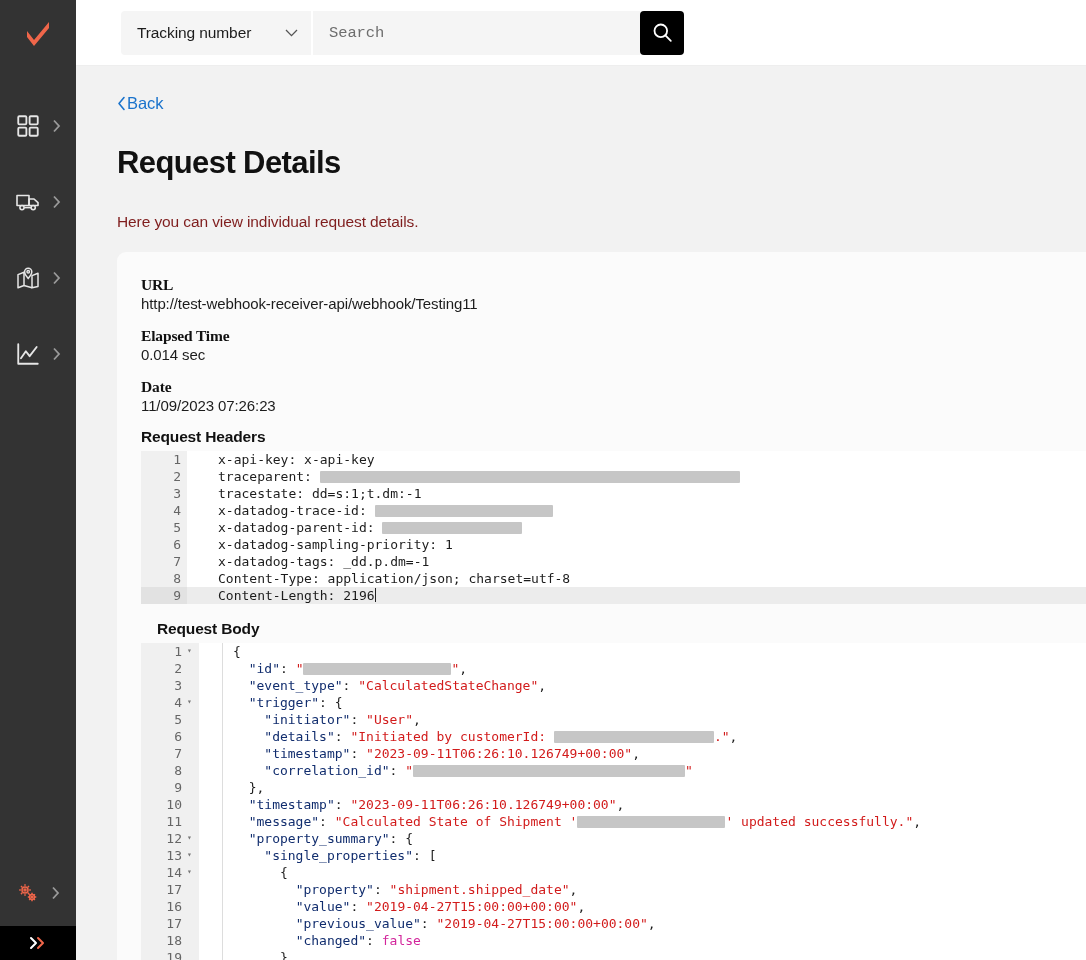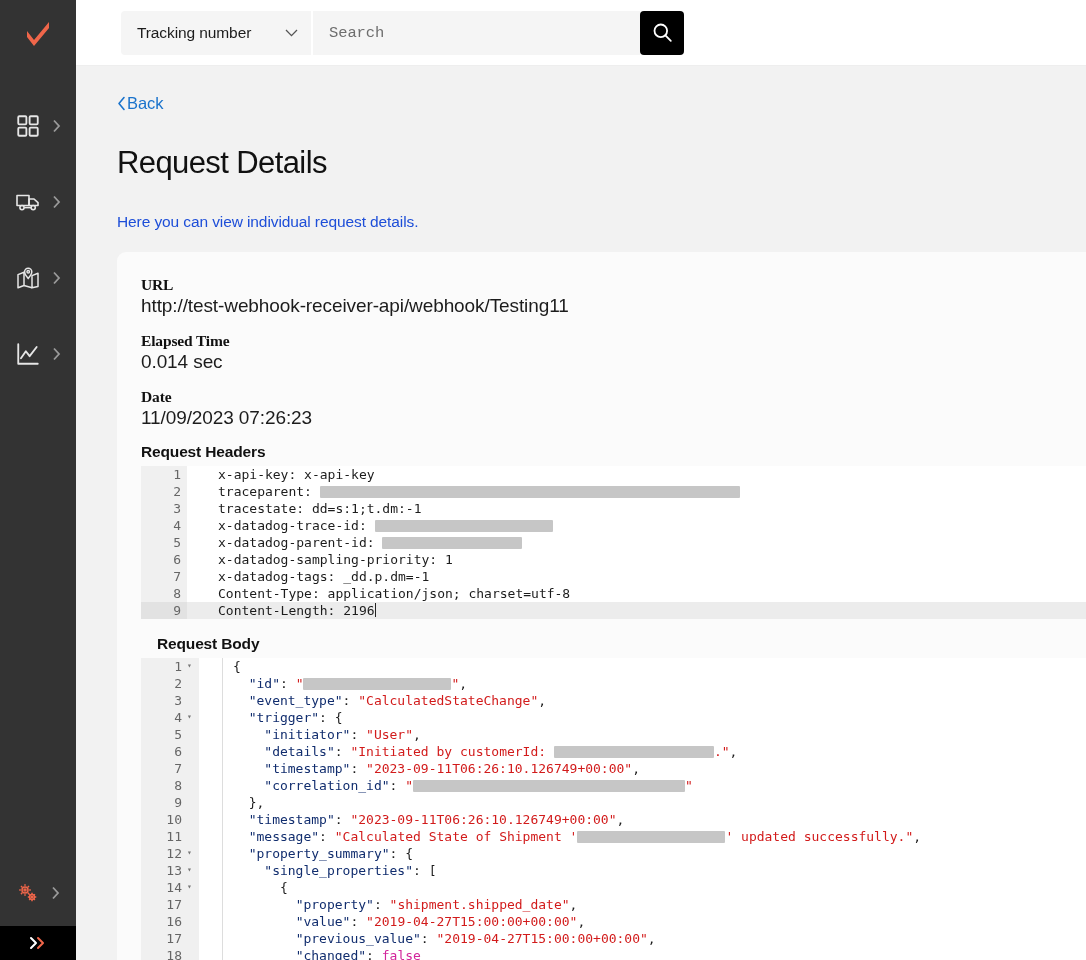"Request Details" .page-title { font-weight: normal -> bold }
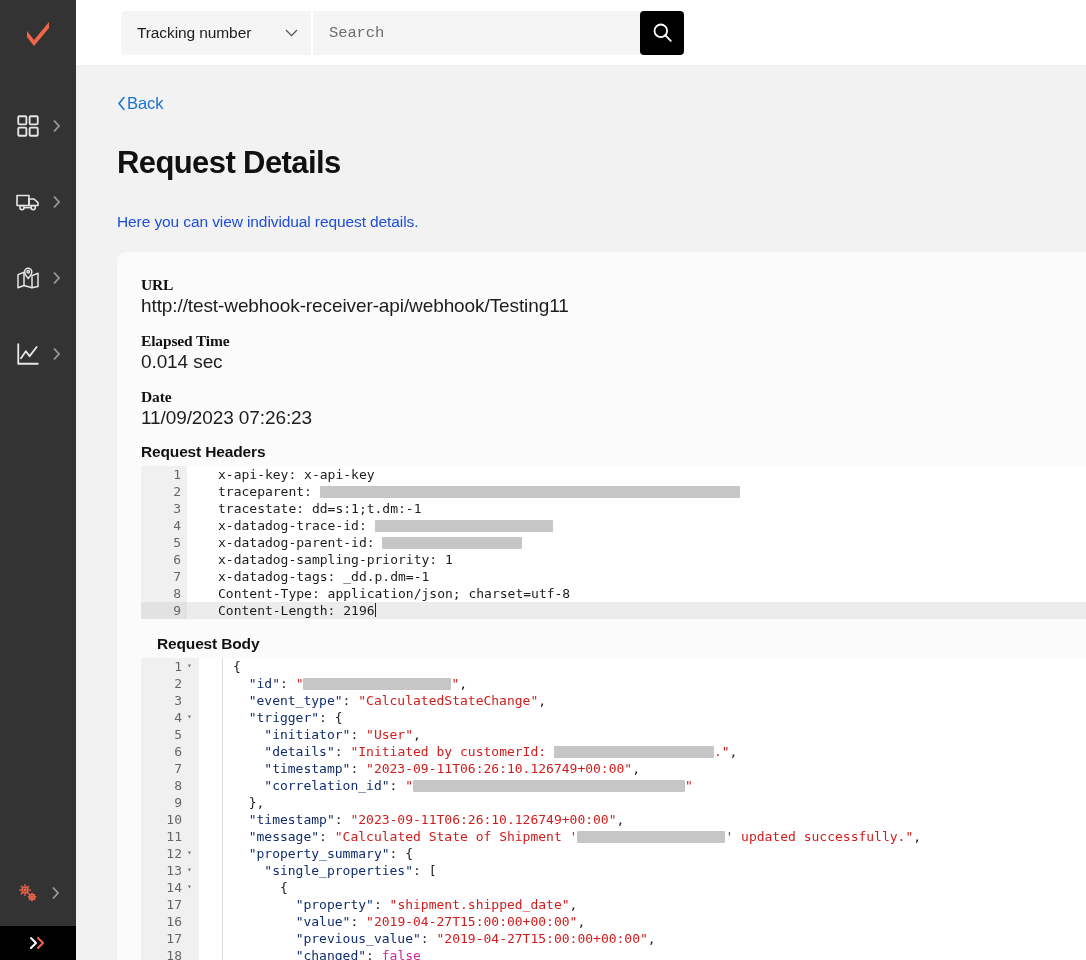"Here you can view individual" .page-sub { color: #1d4ed8 -> #7f1d1d }
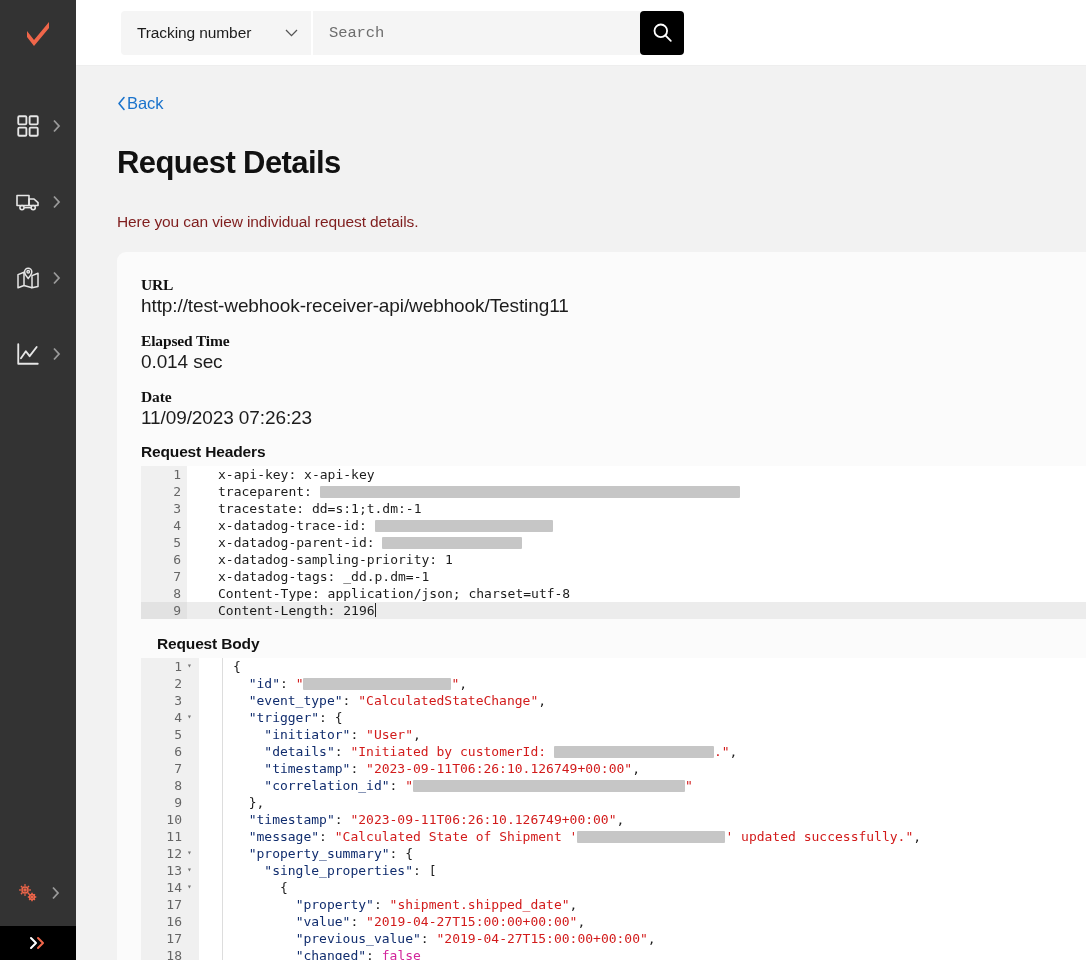"http://test-webhook-receiver-api/webhook" .field-value { font-size: 19px -> 15px }
